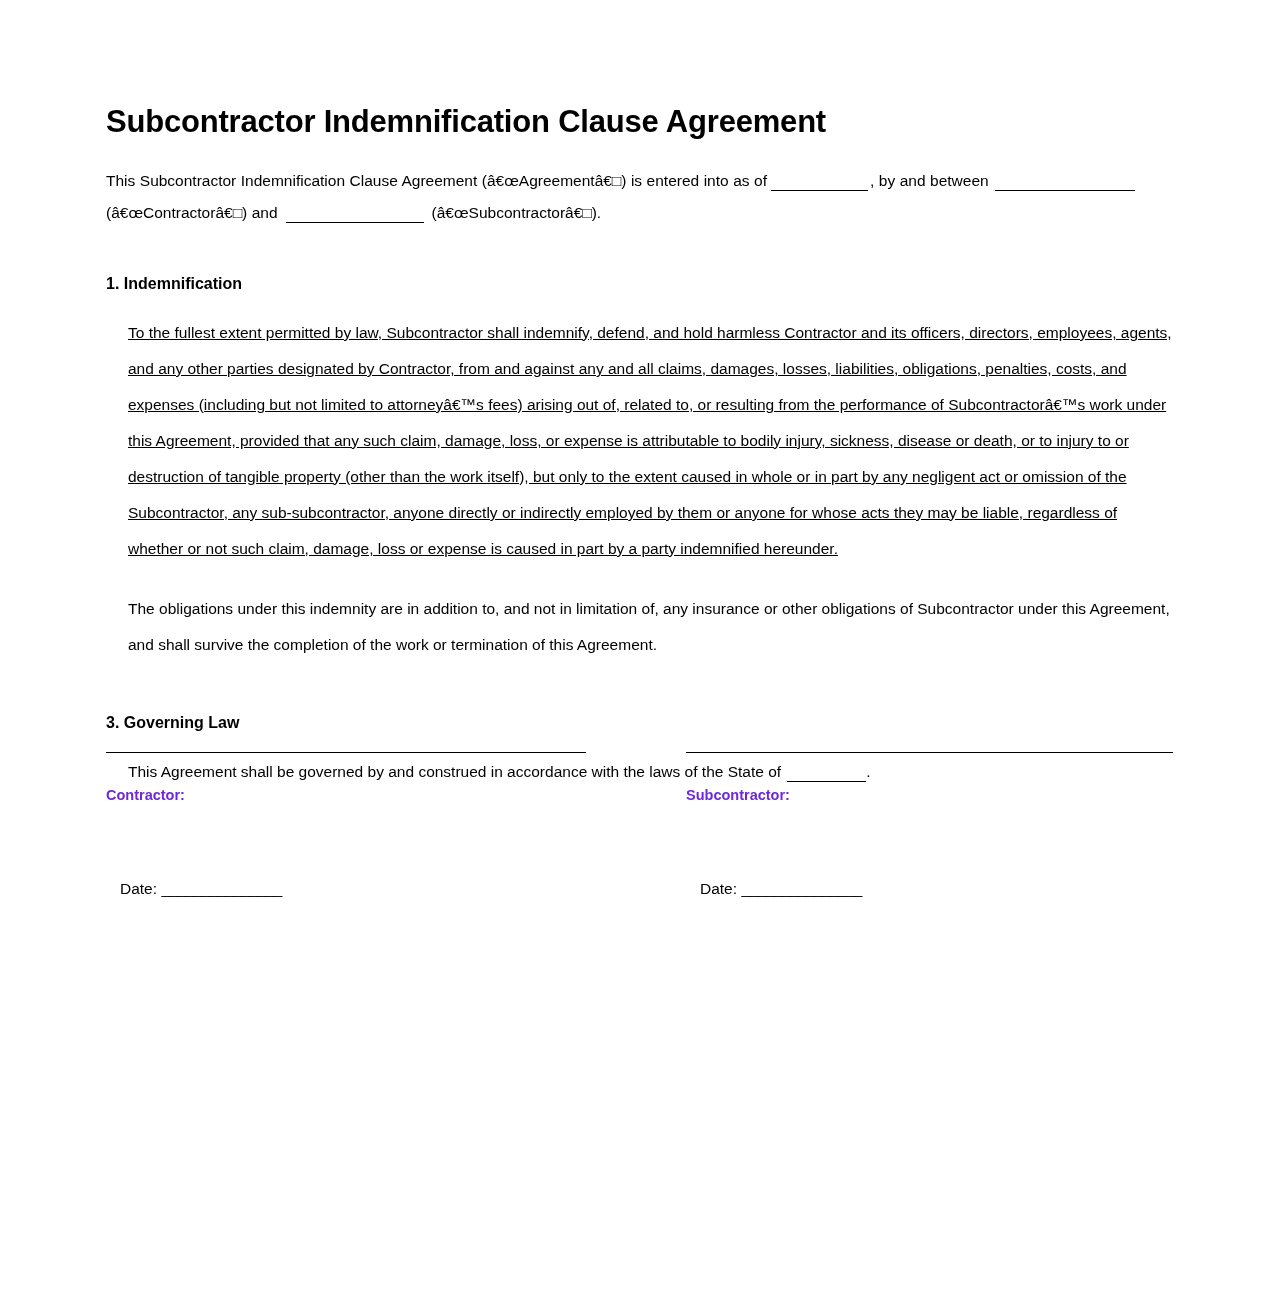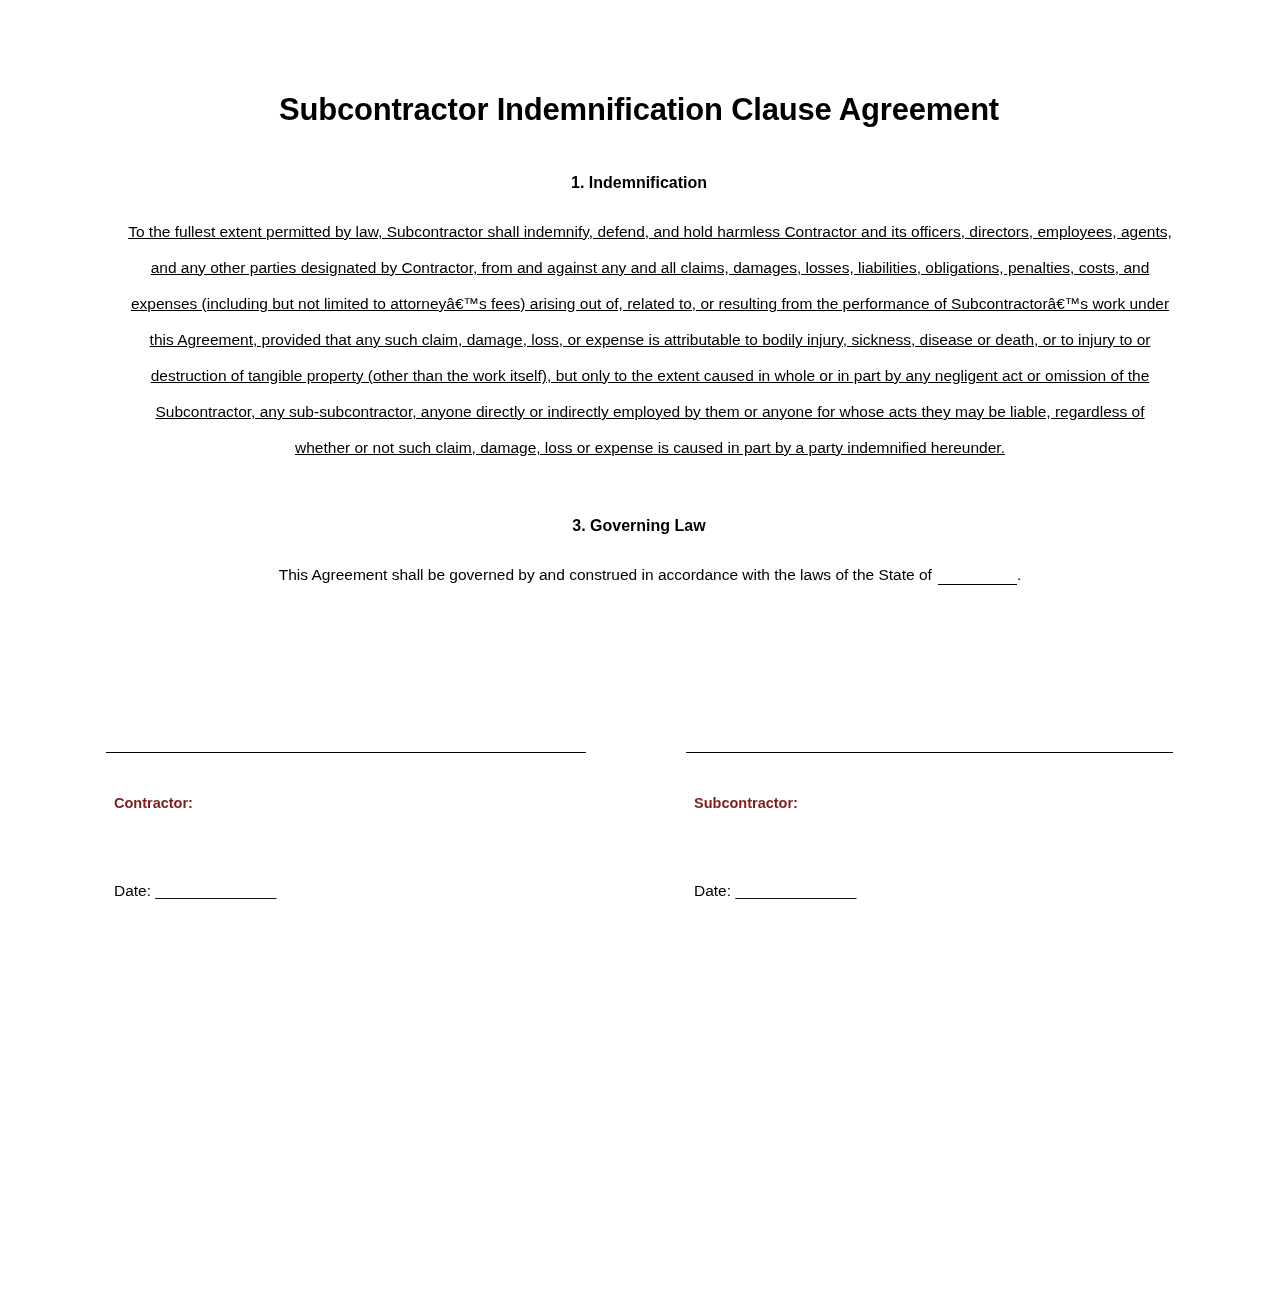"Subcontractor Indemnification Clause" .content { text-align: center -> none; top: 0 -> 12px }
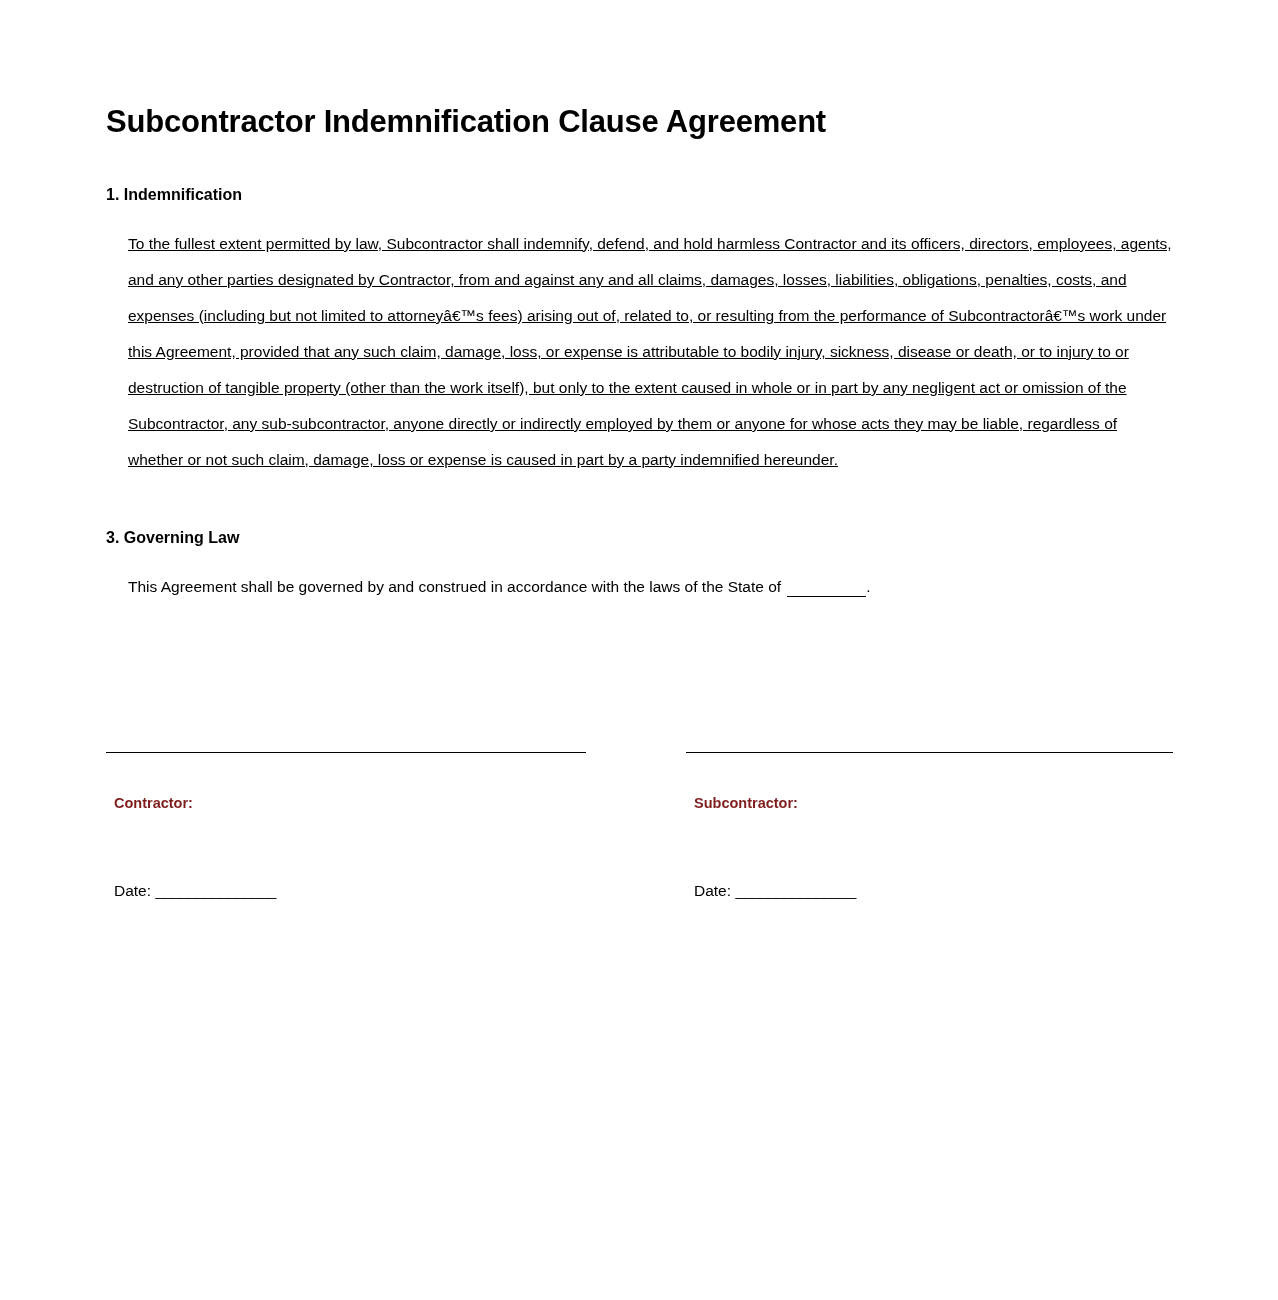"This Subcontractor Indemnification" p.intro { html: none -> <p> <span>This Subcontractor Indemnification Clause Agreement (â€œAgreementâ€□) is entered into as of</span><span></span><span>, by and between</span><span></span><br> <span>(â€œContractorâ€□) and</span><span></span><span>(â€œSubcontractorâ€□).</span> </p> }
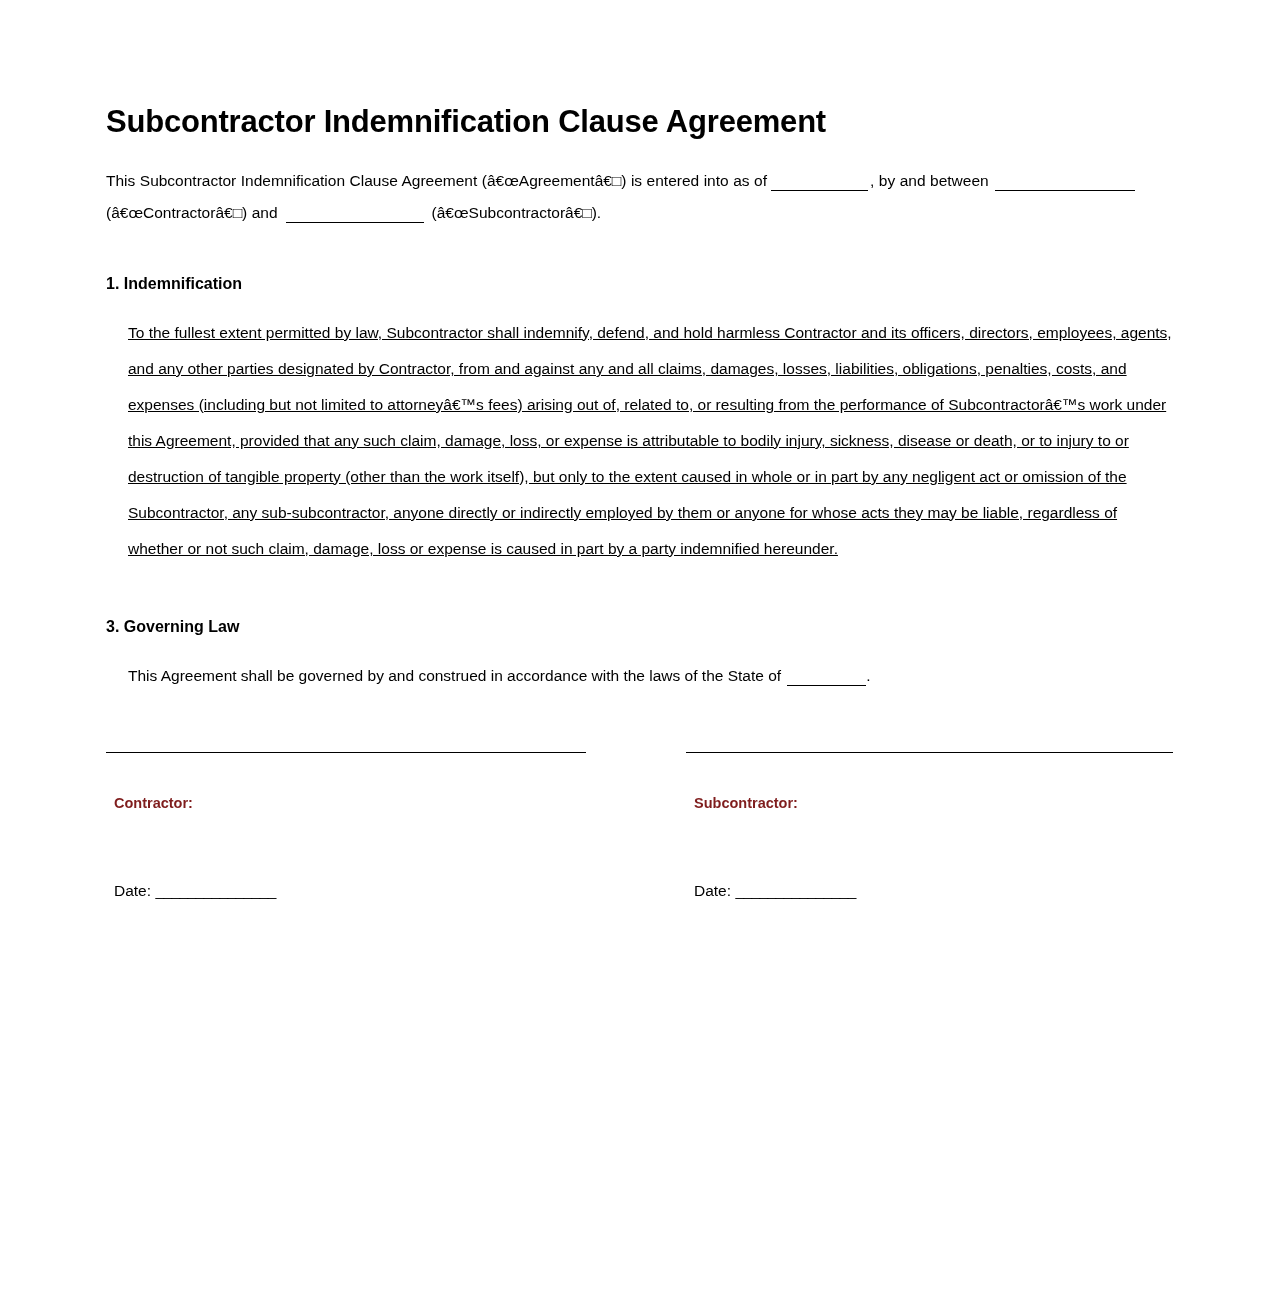"The obligations under this indemnity" p.section-body { html: none -> <p>The obligations under this indemnity are in addition to, and not in limitation of, any insurance or other obligations of Subcontractor under this Agreement, and shall survive the completion of the work or termination of this Agreement.</p> }
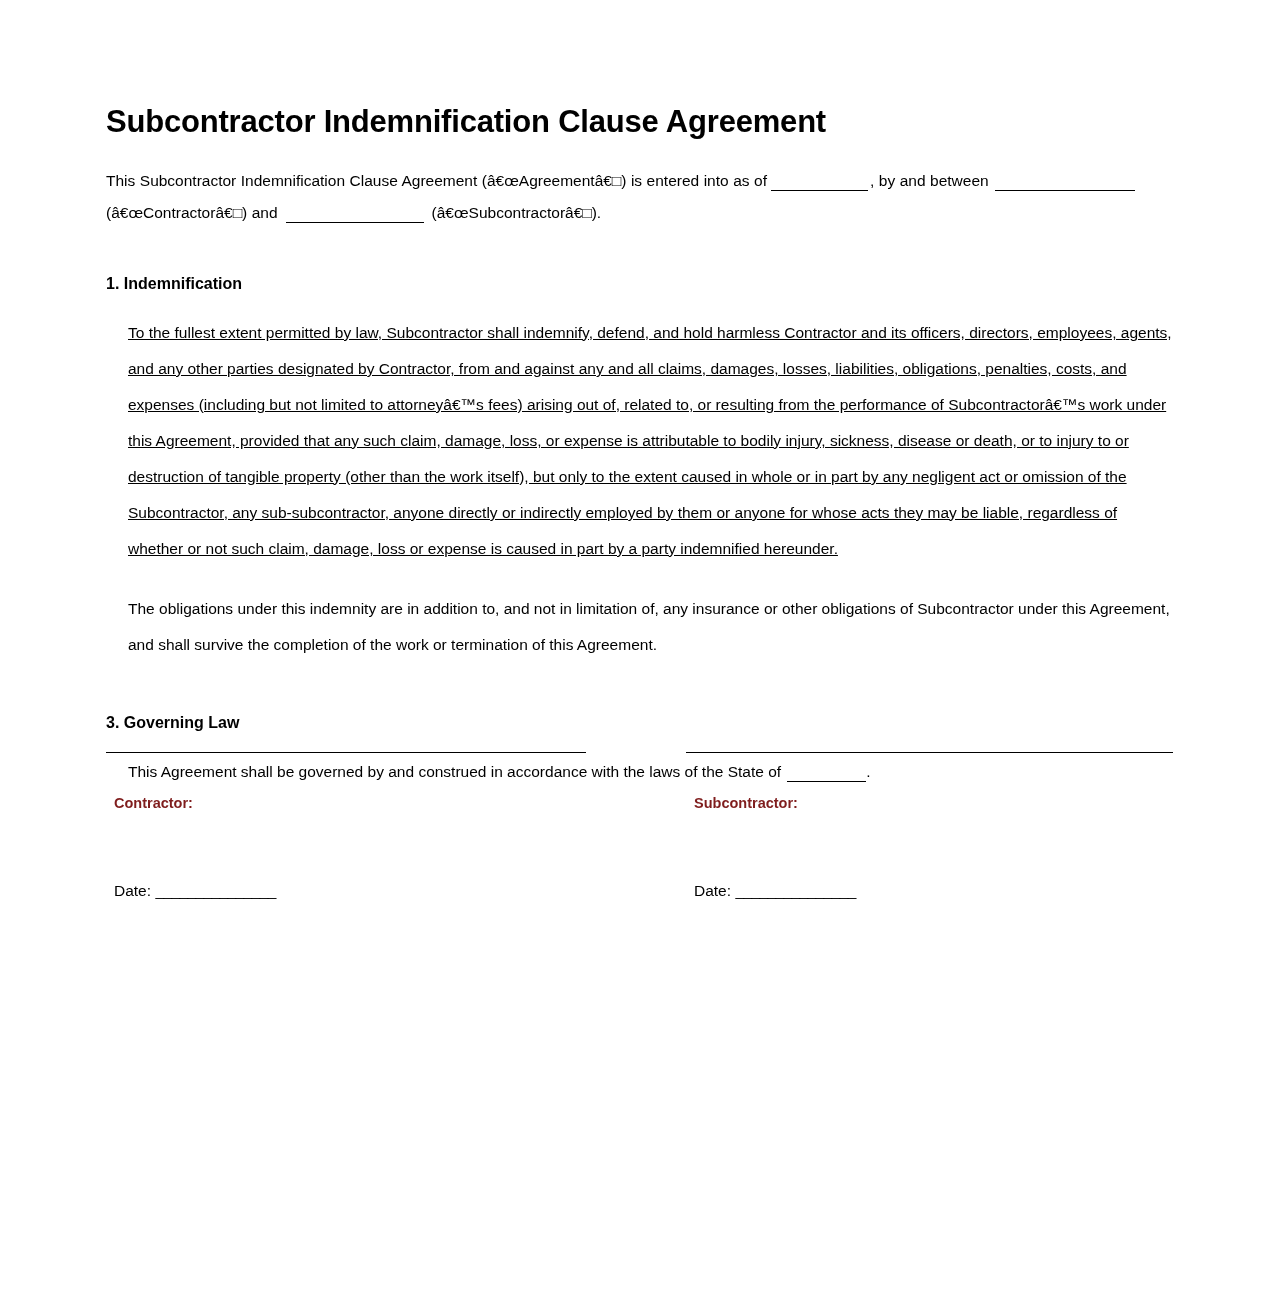"Contractor:" .sign-label { color: #7f1d1d -> #6d28d9; margin: 8px -> 0 }
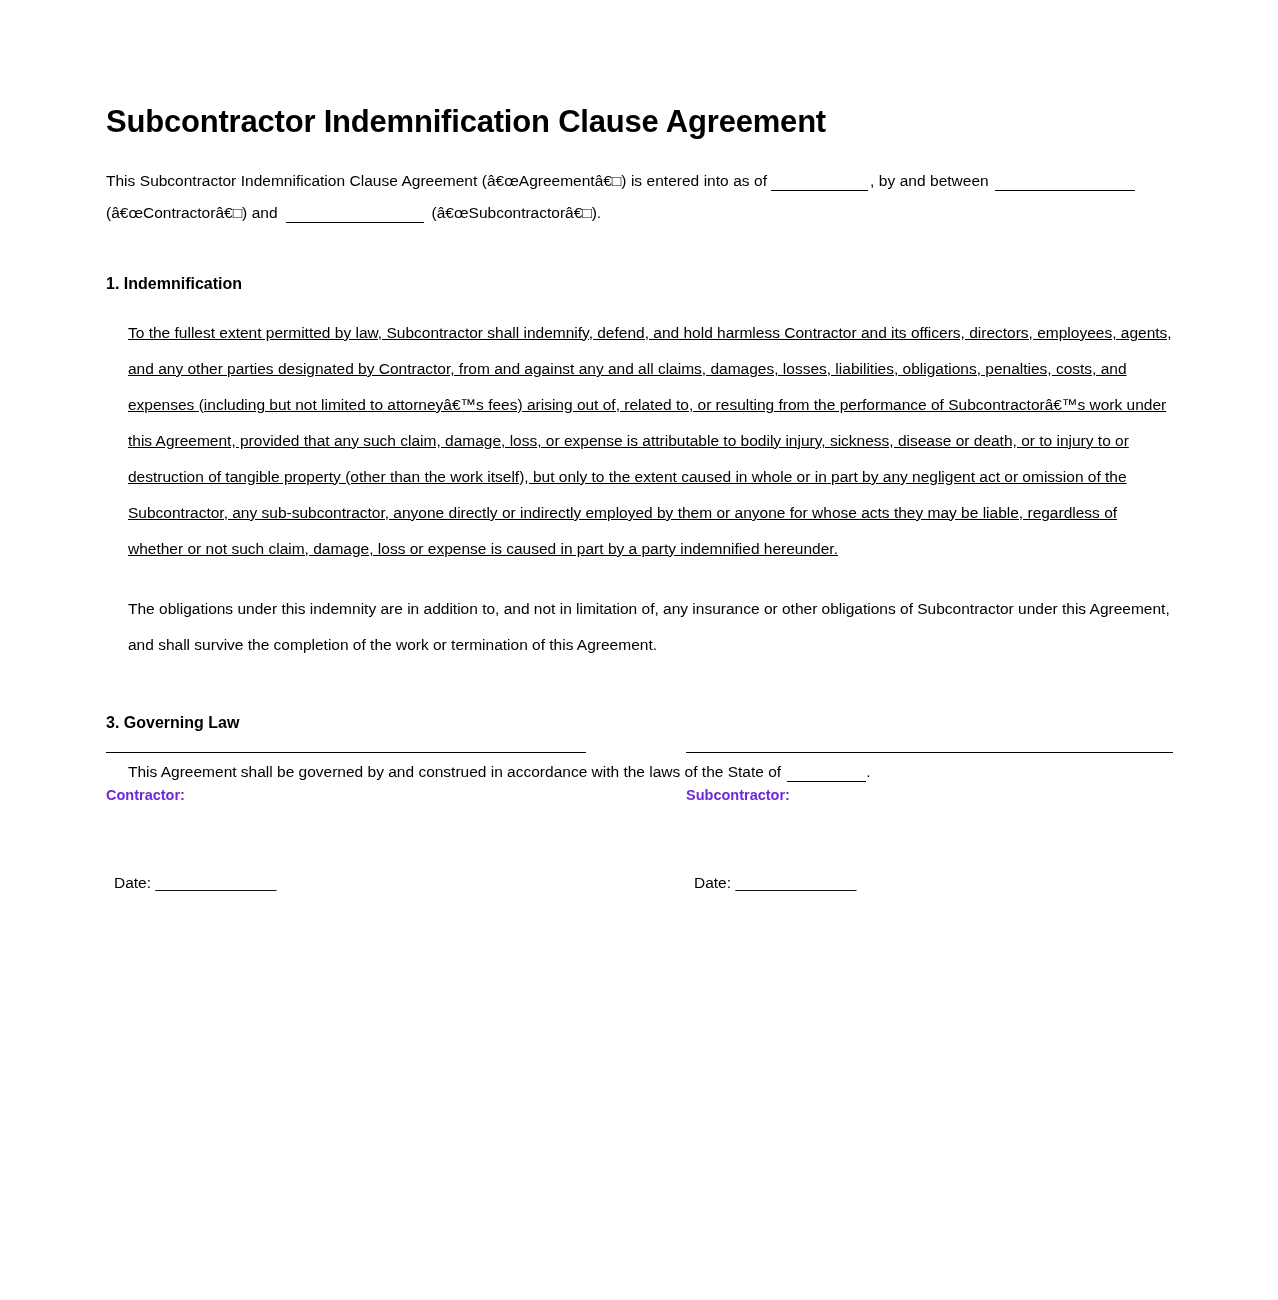"Date: _______________" .sign-date { margin: 8px -> 14px }
